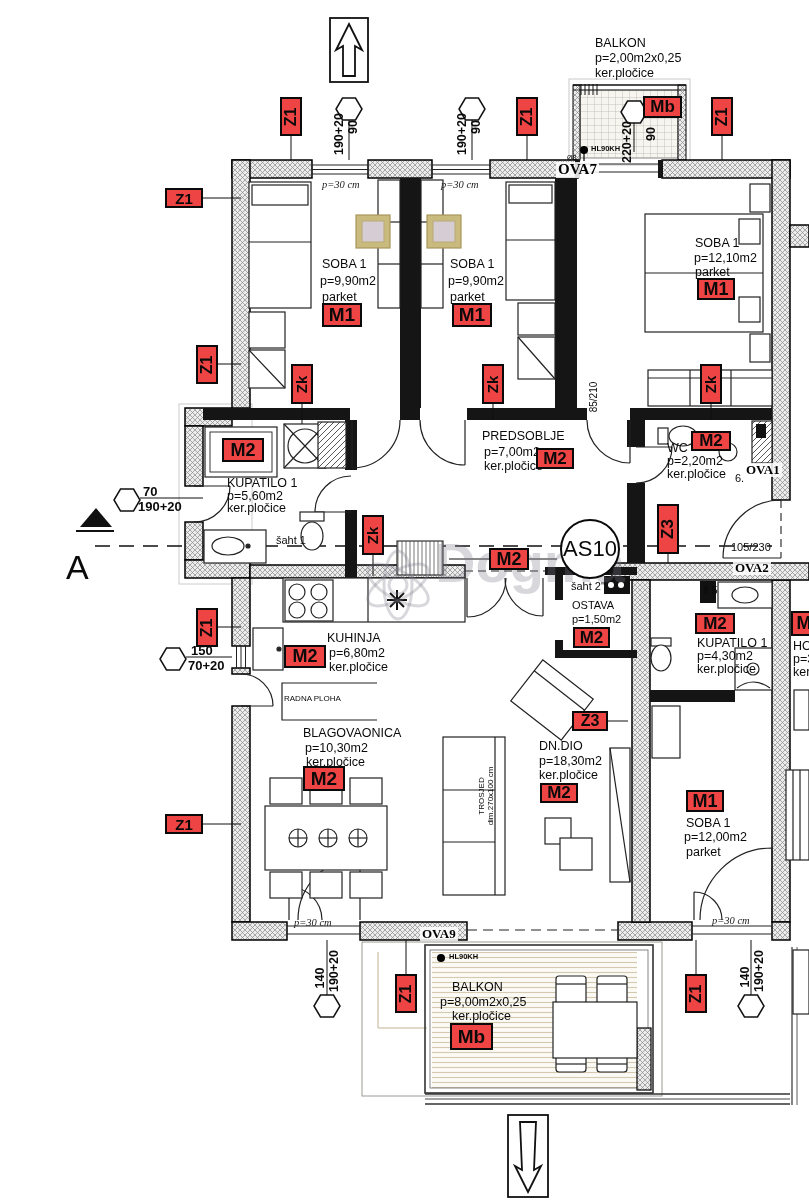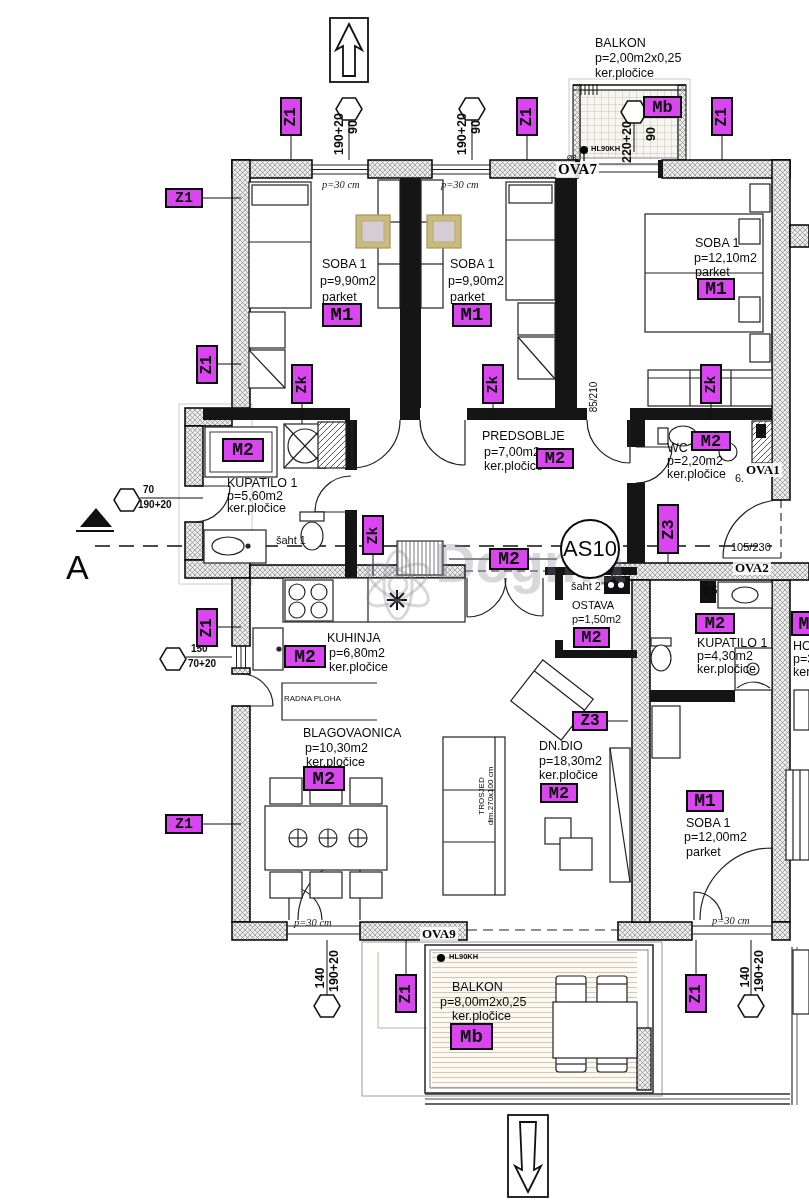"Mb" .box { background: #d946ef -> #ef4444; font-family: Liberation Mono, monospace -> Liberation Sans, sans-serif }
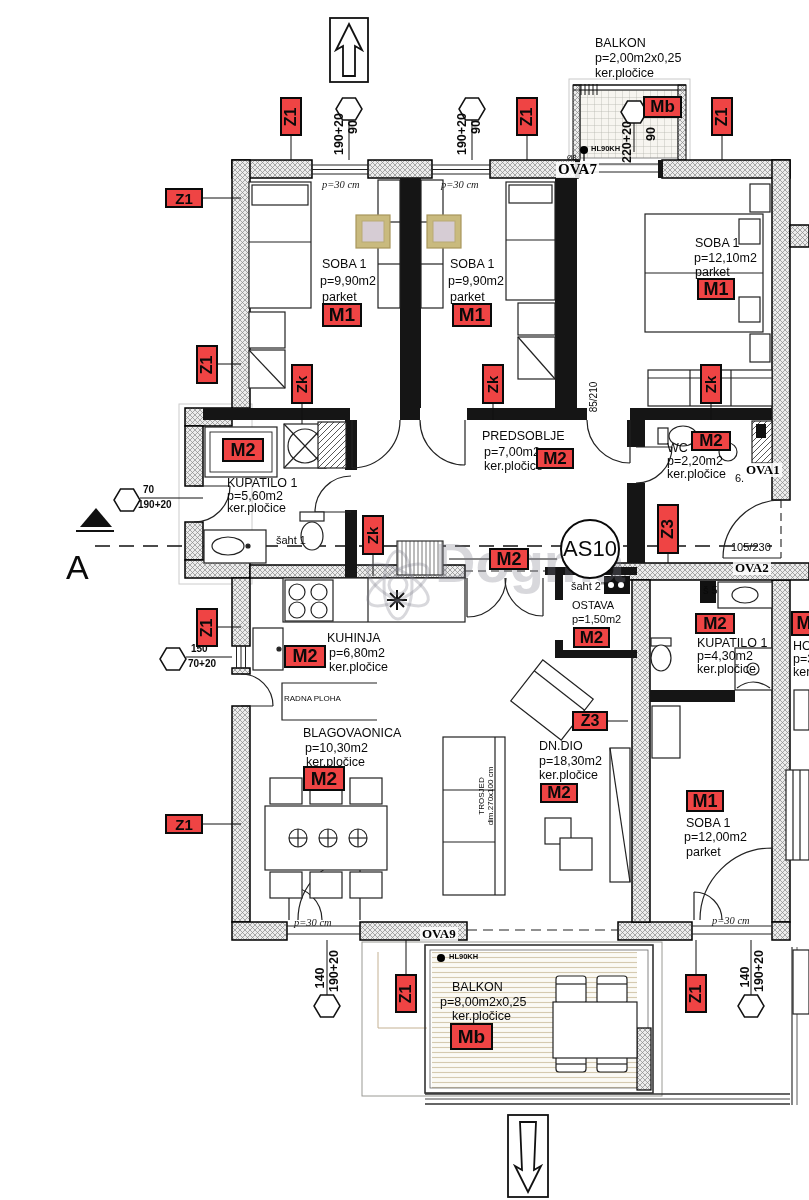"70" .dimh { font-size: 10px -> 13px }
